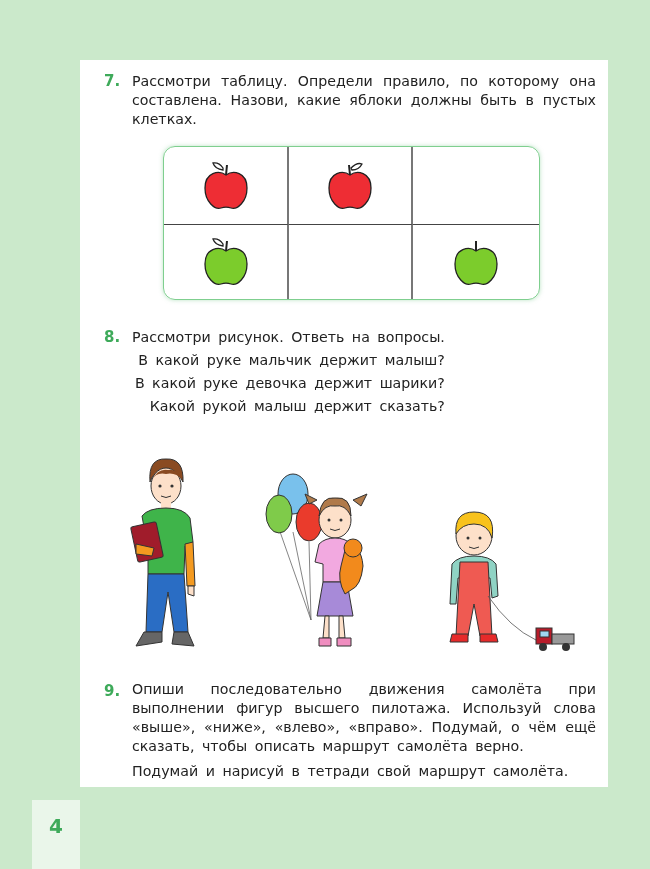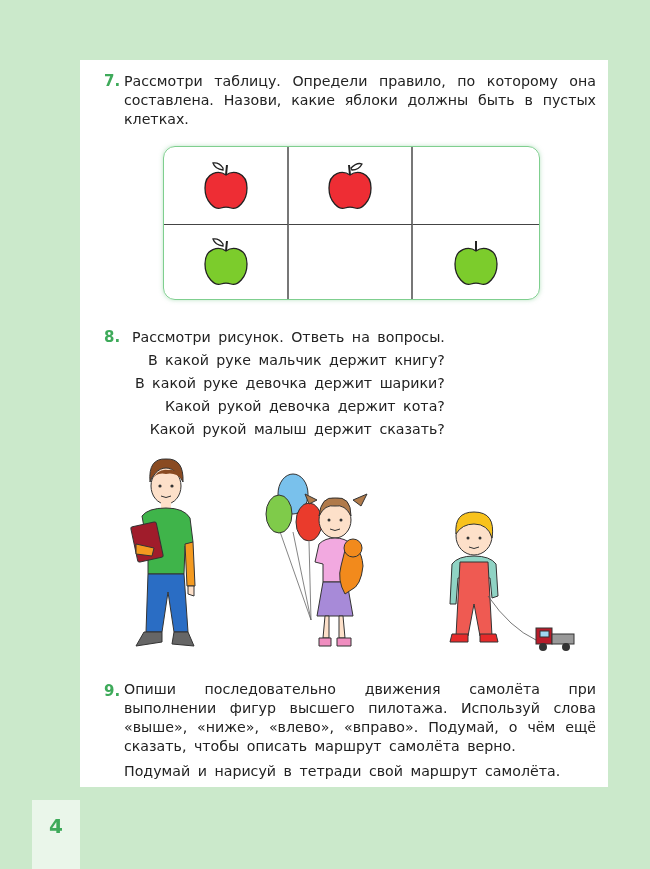"Рассмотри таблицу. Определи правило, по" .para { left: 44px -> 52px }
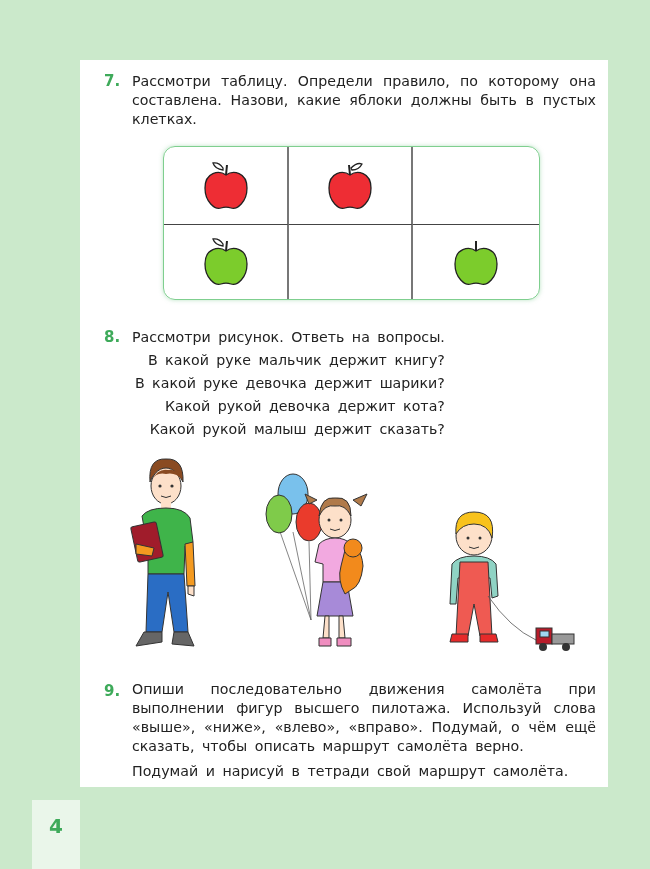"В какой руке мальчик держит" div.line { text: книгу -> малыш }
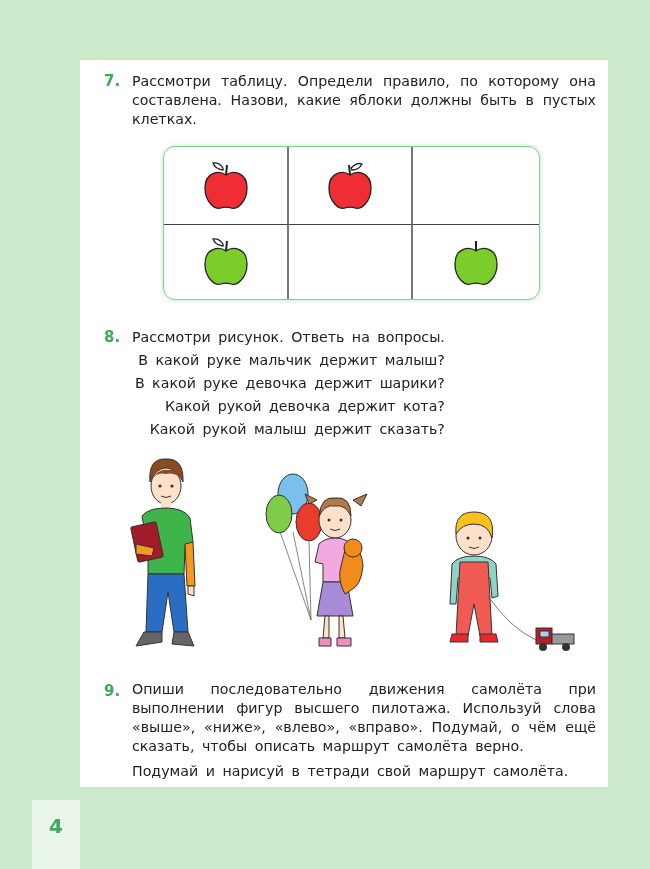"Какой рукой девочка держит кота?" div.line { html: <div>Какой рукой девочка держит кота?</div> -> none }
